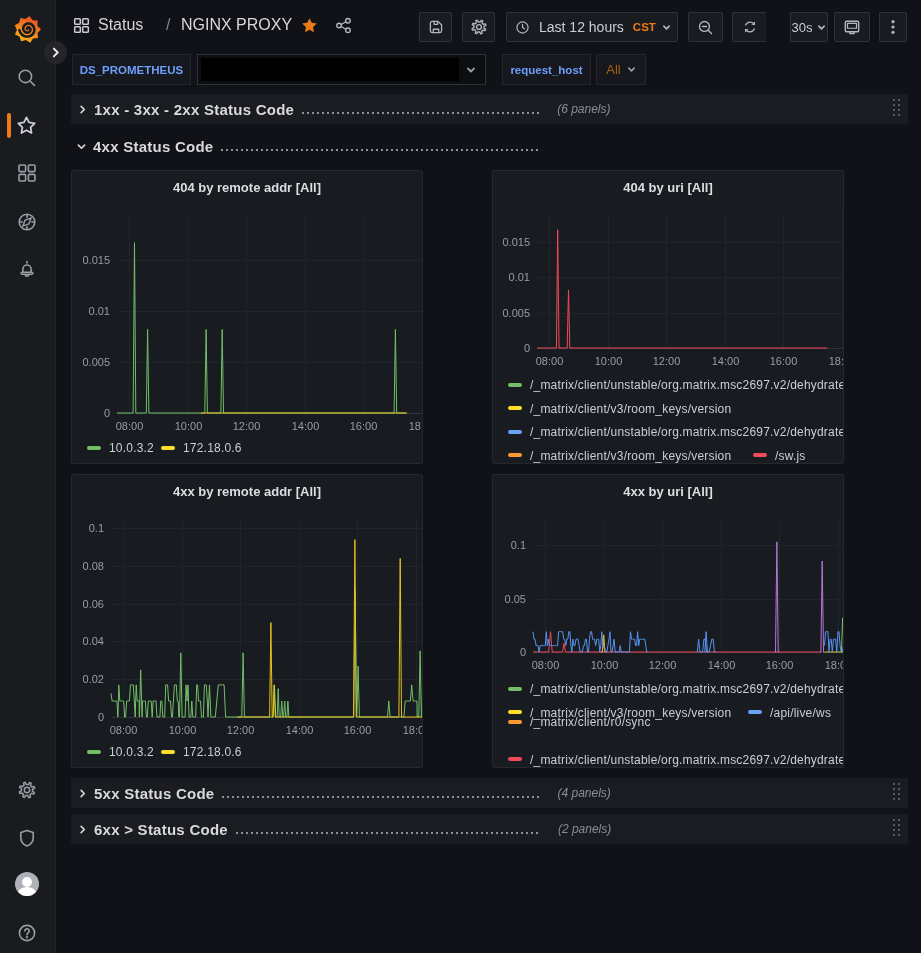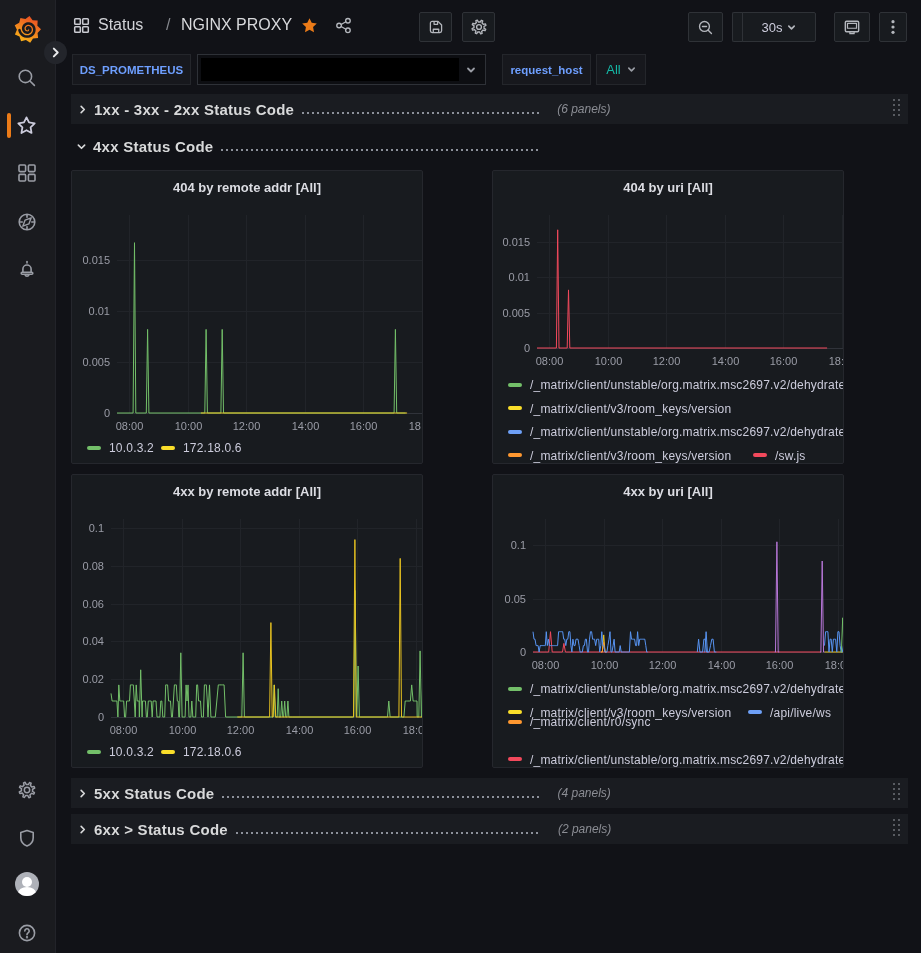"Last 12 hours" div.btn { html: none -> <div> <svg> <circle></circle> <path></path> </svg> <span>Last 12 hours</span> <span>CST</span> <span> <svg> <path></path> </svg> </span> </div> }
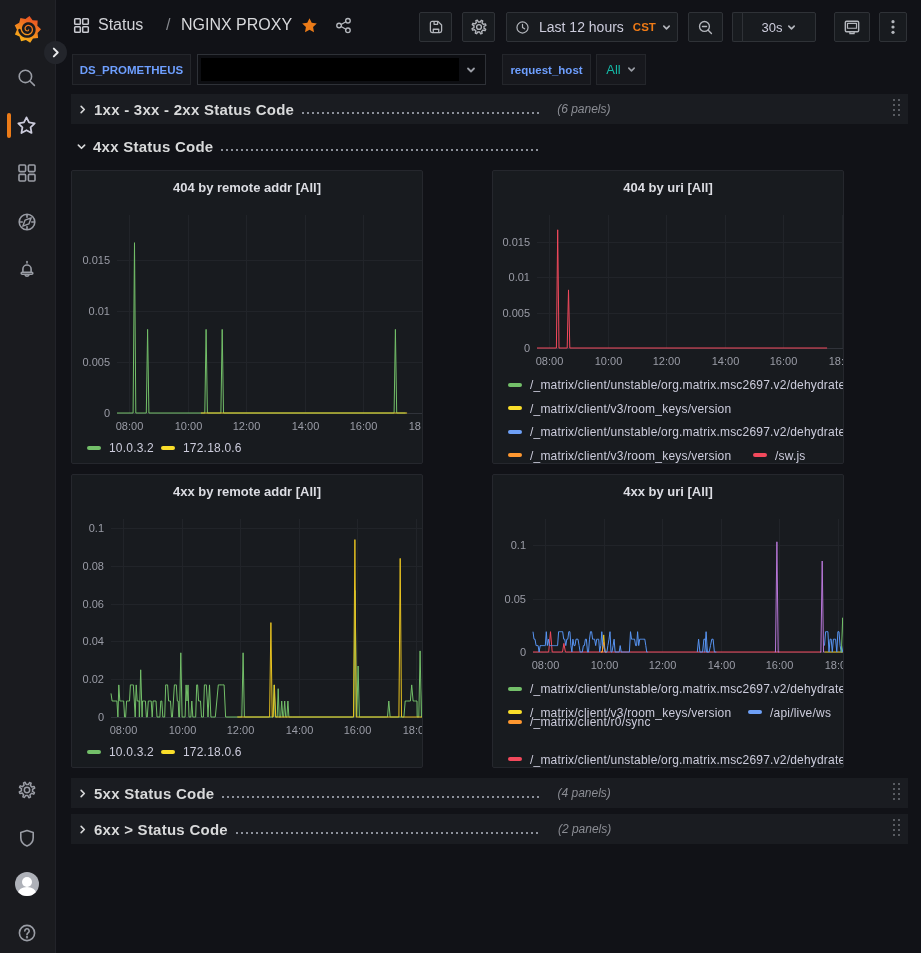"30s" div.btn { left: 742px -> 790px; width: 74px -> 38px }
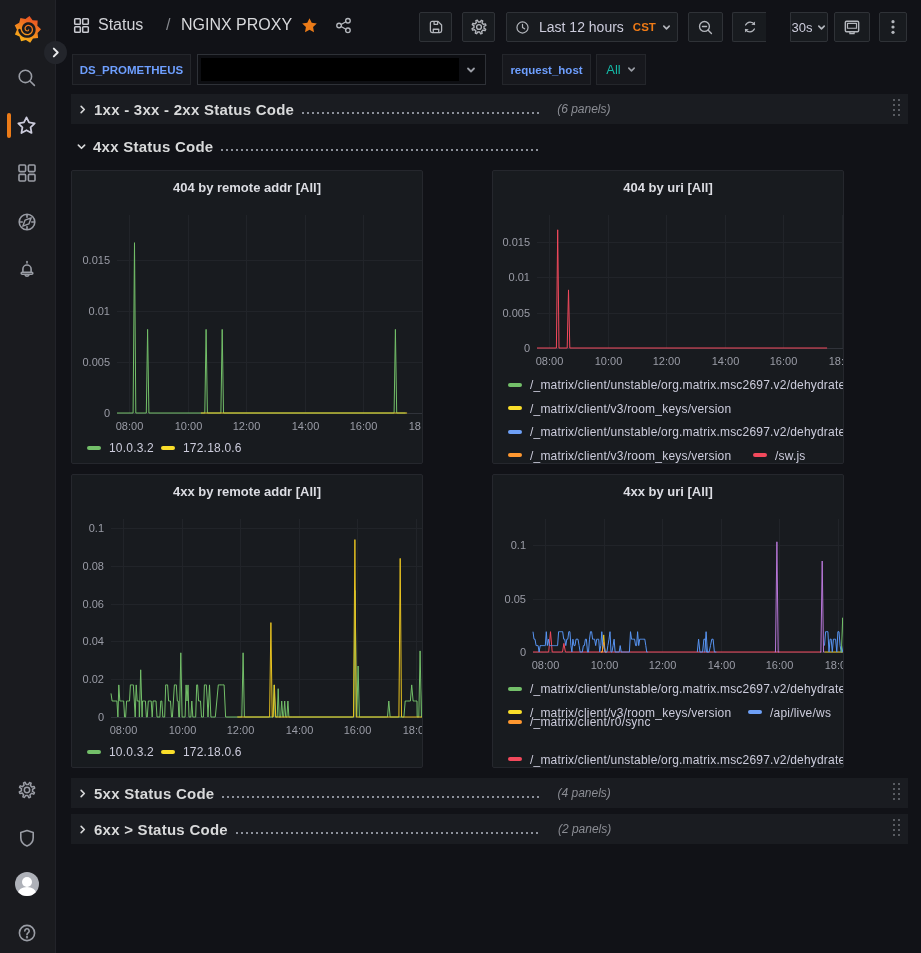"All" span { color: #14b8a6 -> #a16207 }
